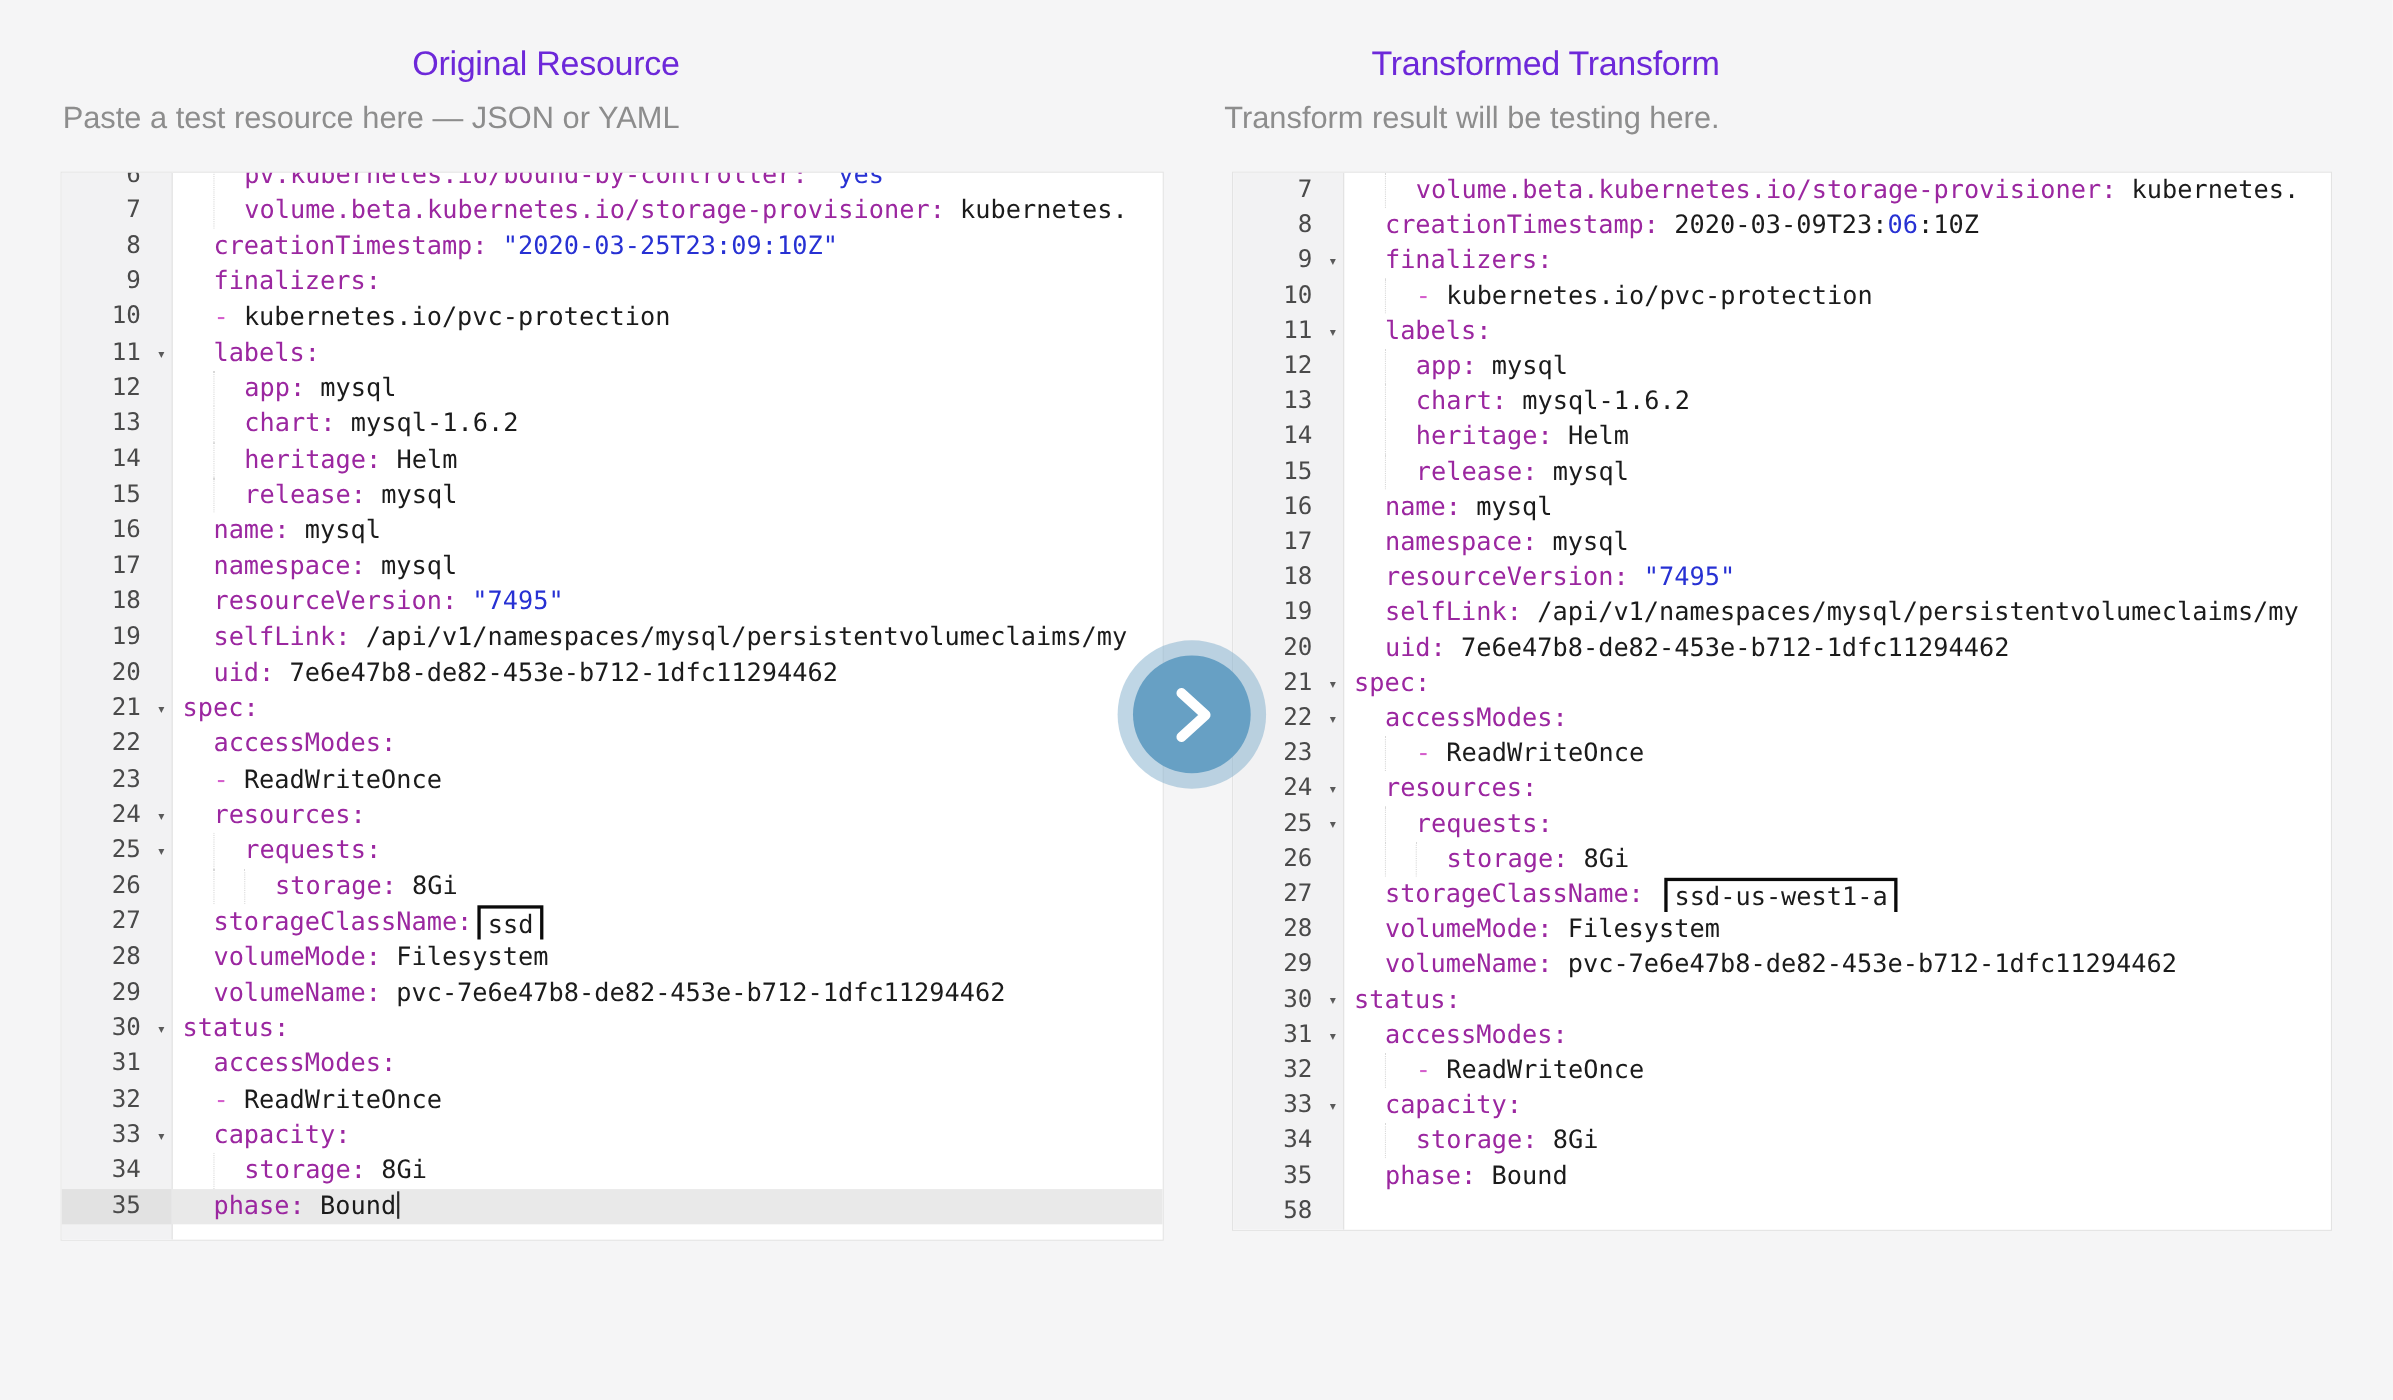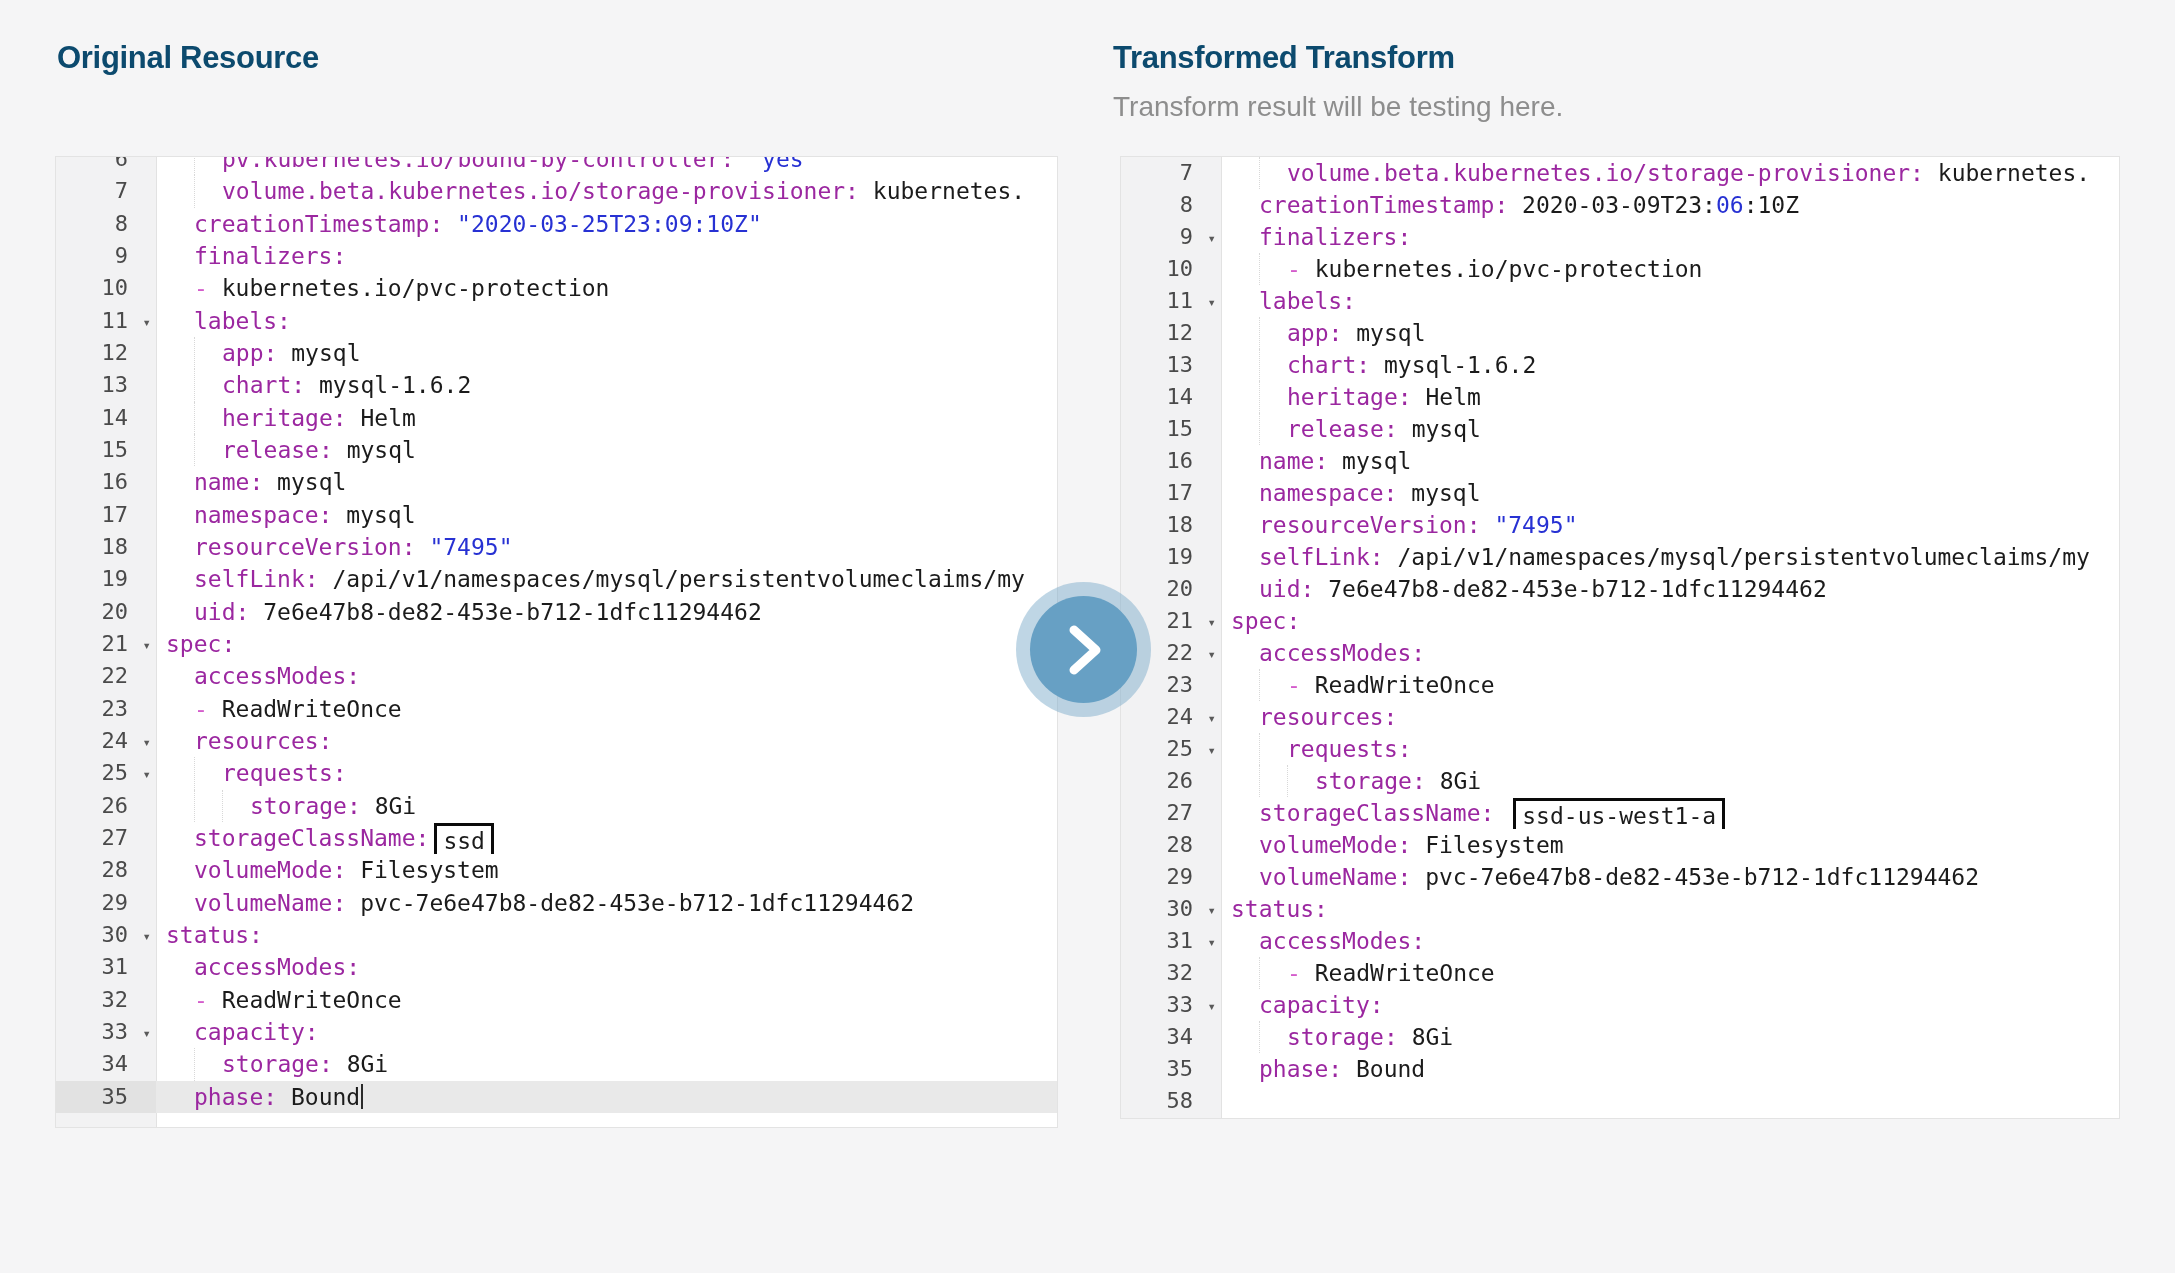"Original Resource" .head h1 { color: #0c4a6e -> #6d28d9; font-weight: 700 -> 400; text-align: none -> right }
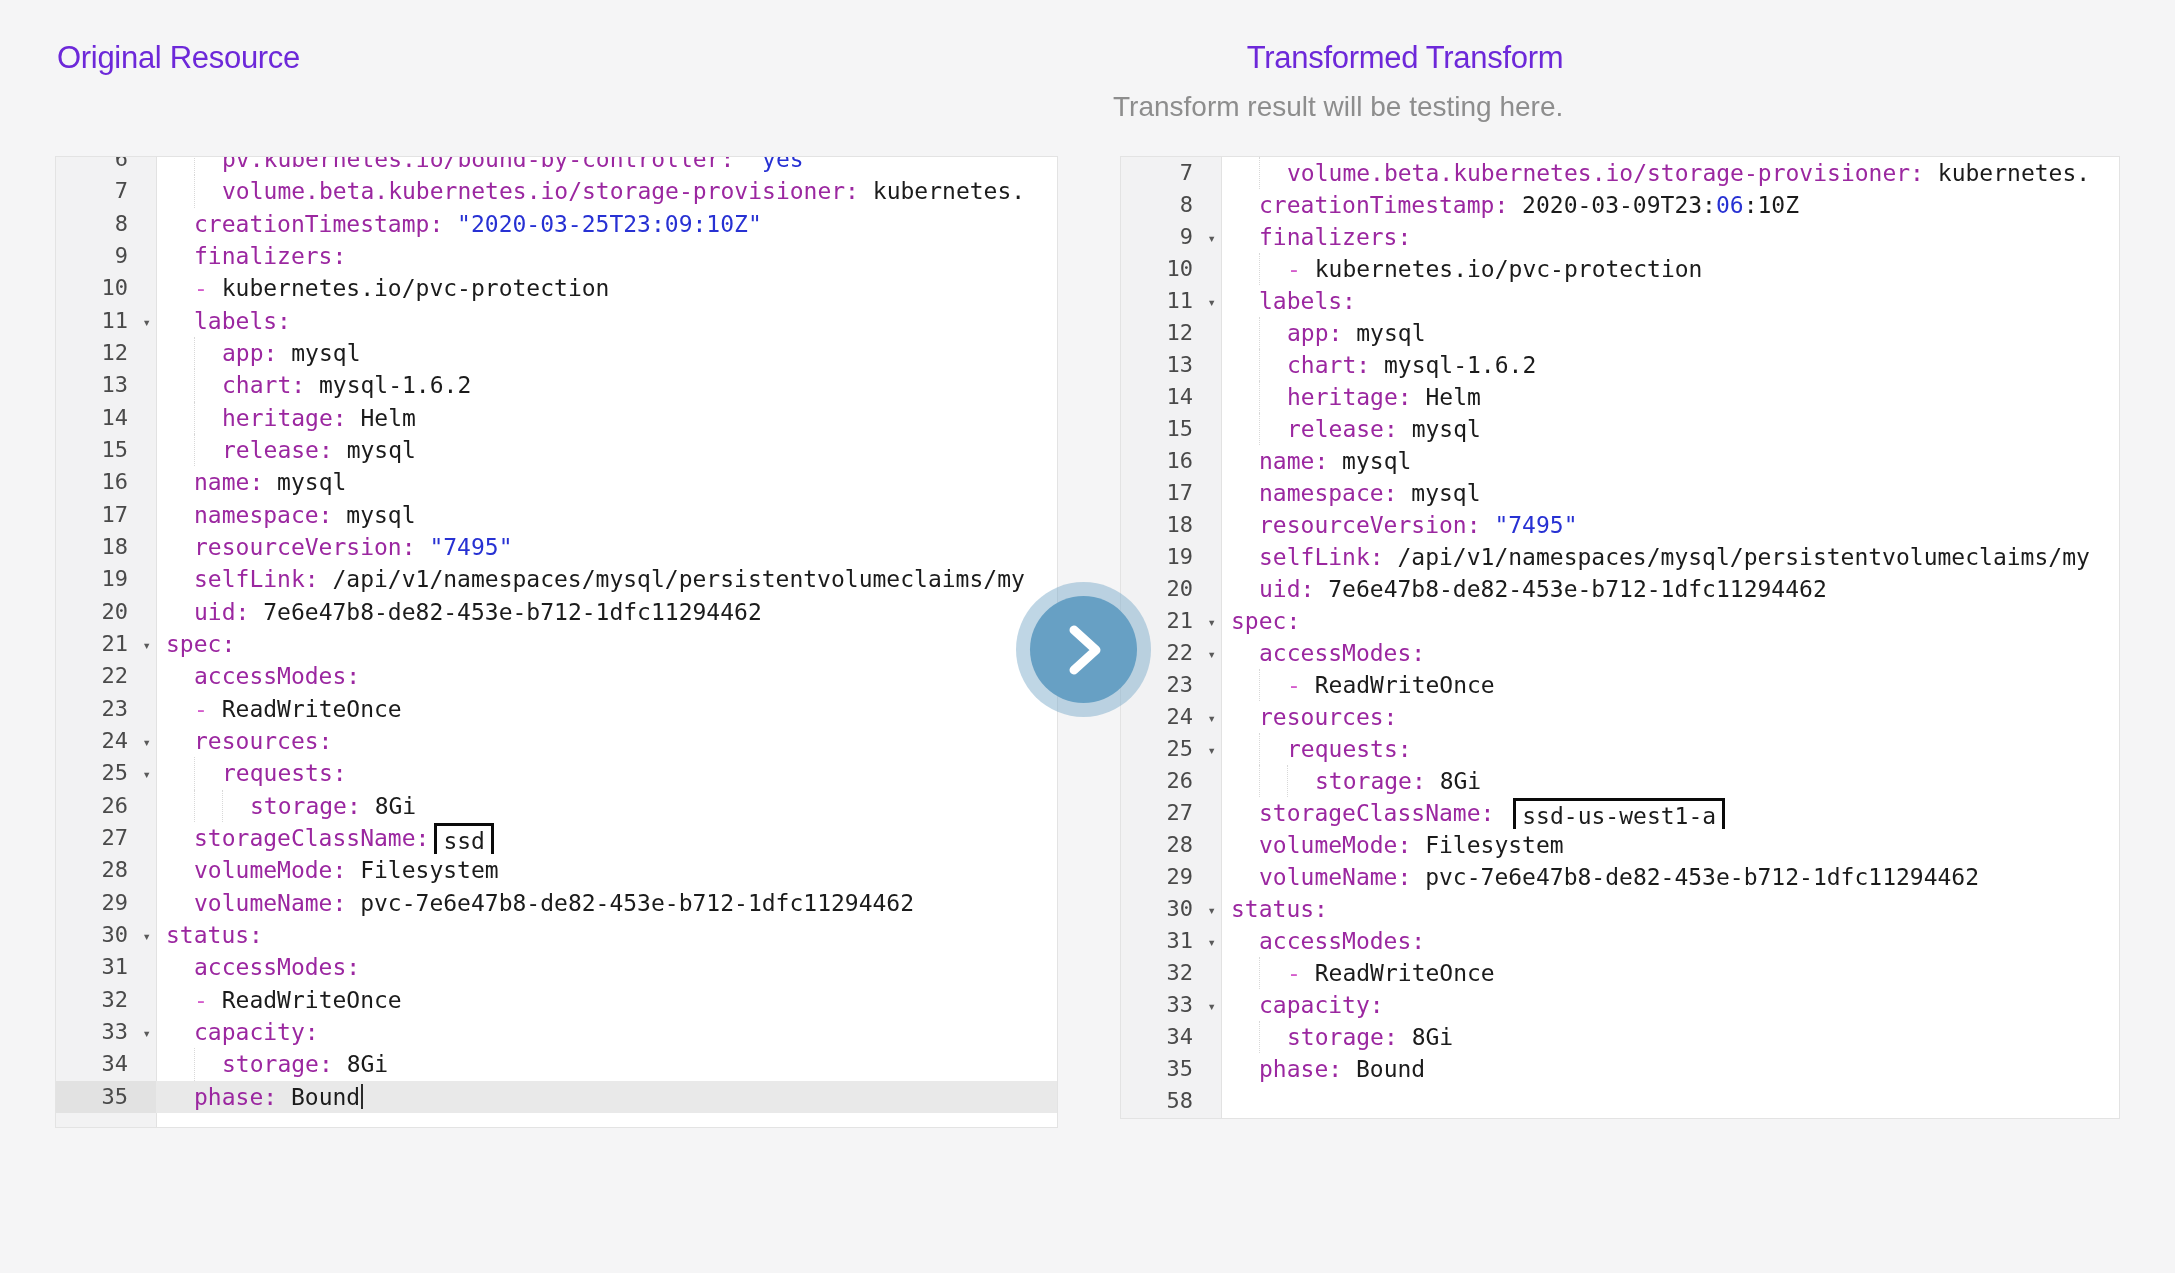"Paste a test resource here" p { html: none -> <p>Paste a test resource here — JSON or YAML</p> }
